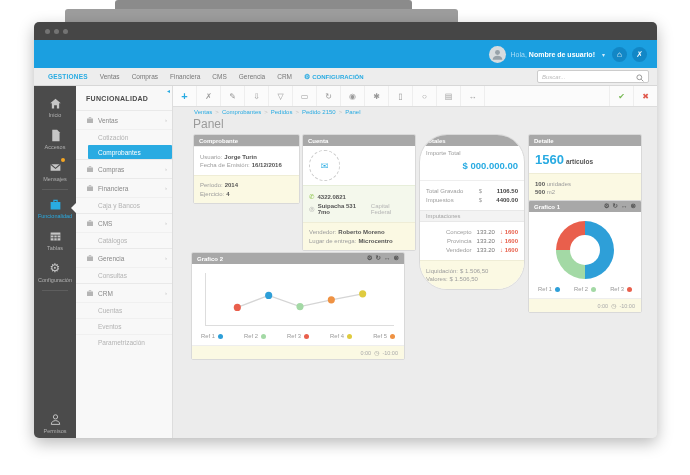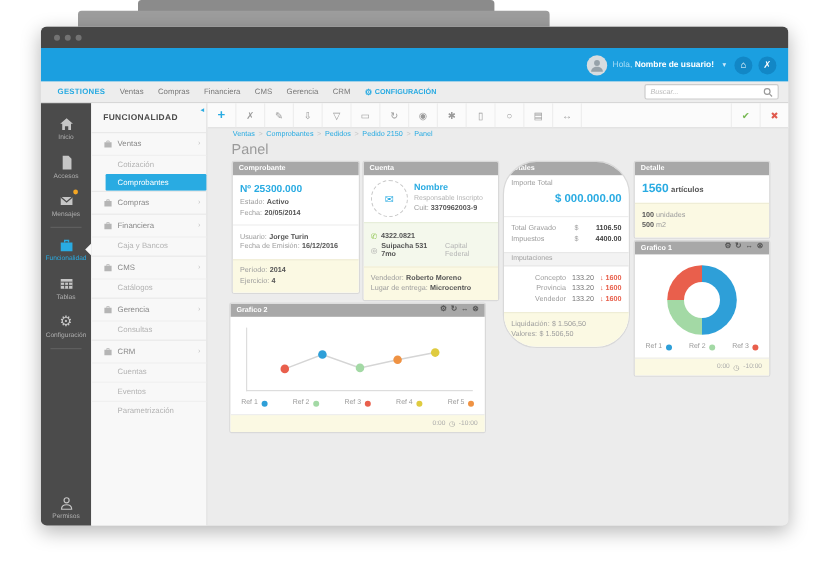"Nº 25300.000" div.card-section { html: <div> <div>Nº 25300.000</div> <div><span>Estado:</span><b>Activo</b></div> <div><span>Fecha:</span><b>20/05/2014</b></div> </div> -> none }
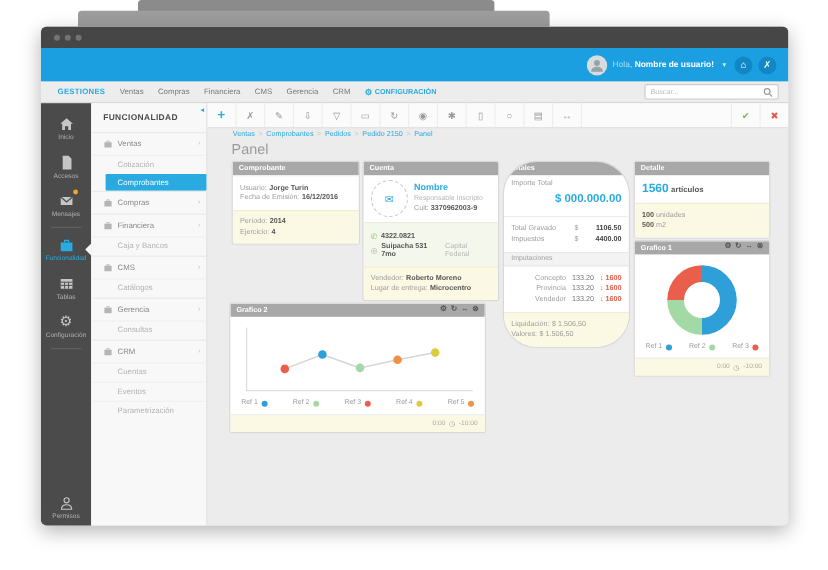"Nombre" div { html: <div> <div>Nombre</div> <div>Responsable Inscripto</div> <div><span>Cuit:</span> <b>3370962003-9</b></div> </div> -> none }
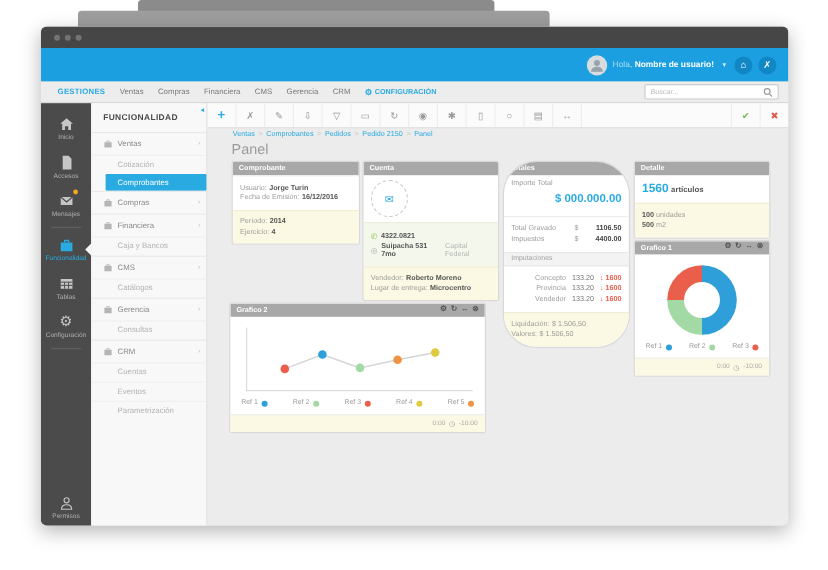"1560" .detail-main .num { font-size: 10px -> 13px }
